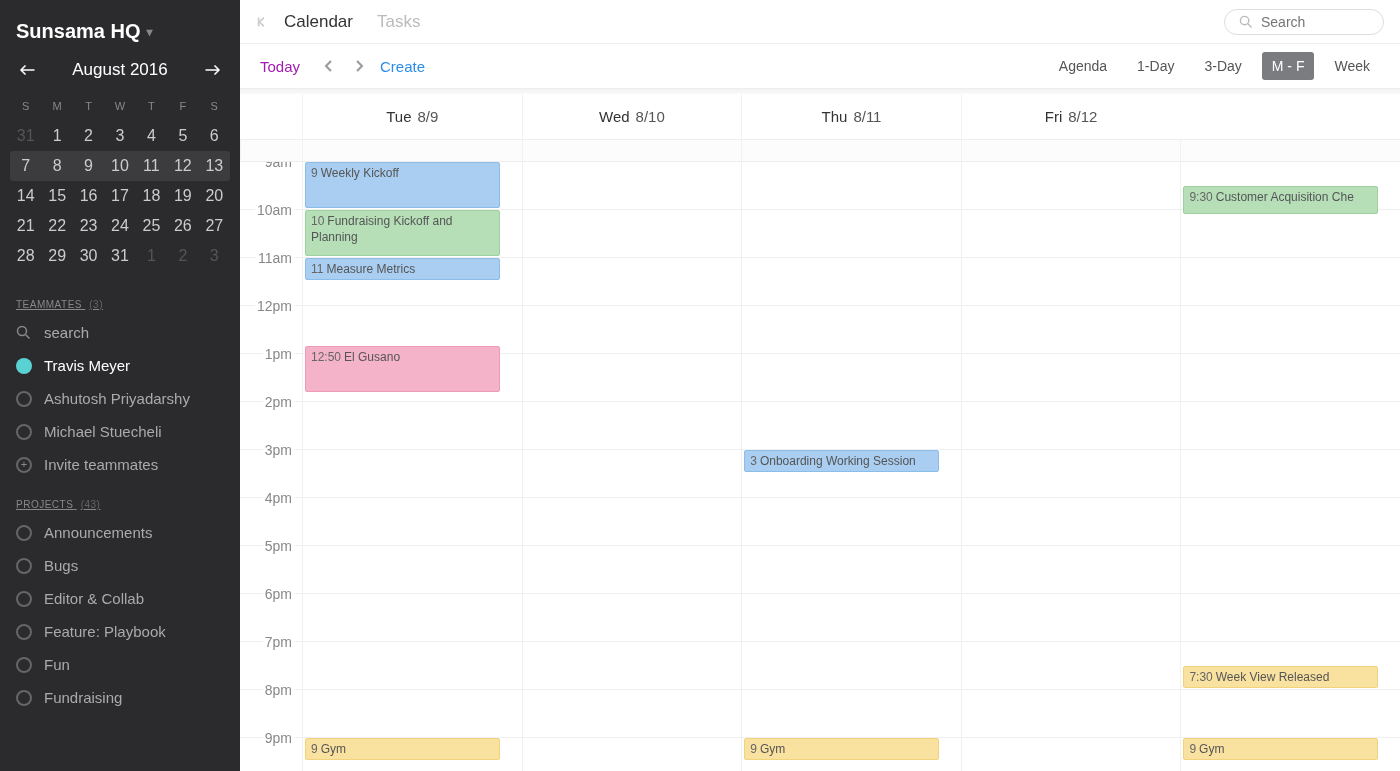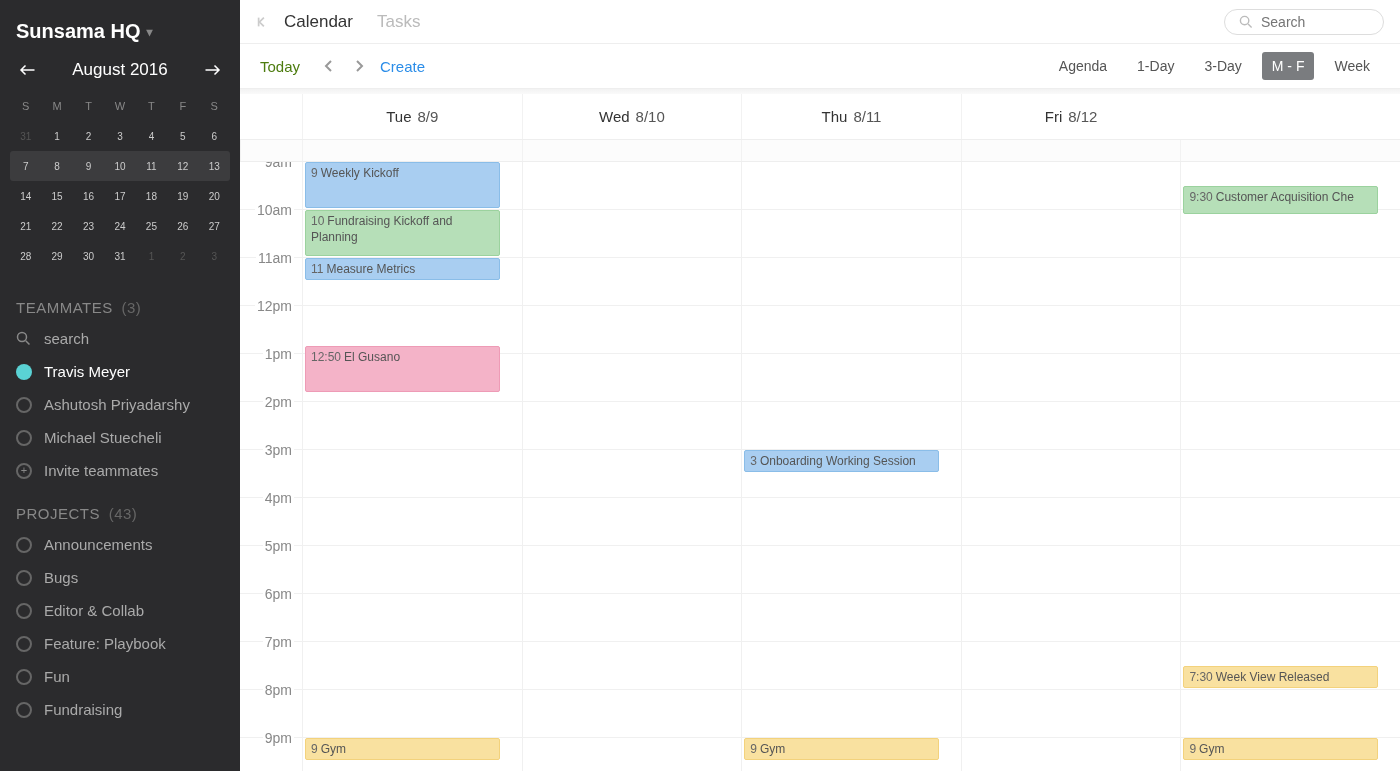"Today" .tb-btn { color: #4d7c0f -> #a21caf }
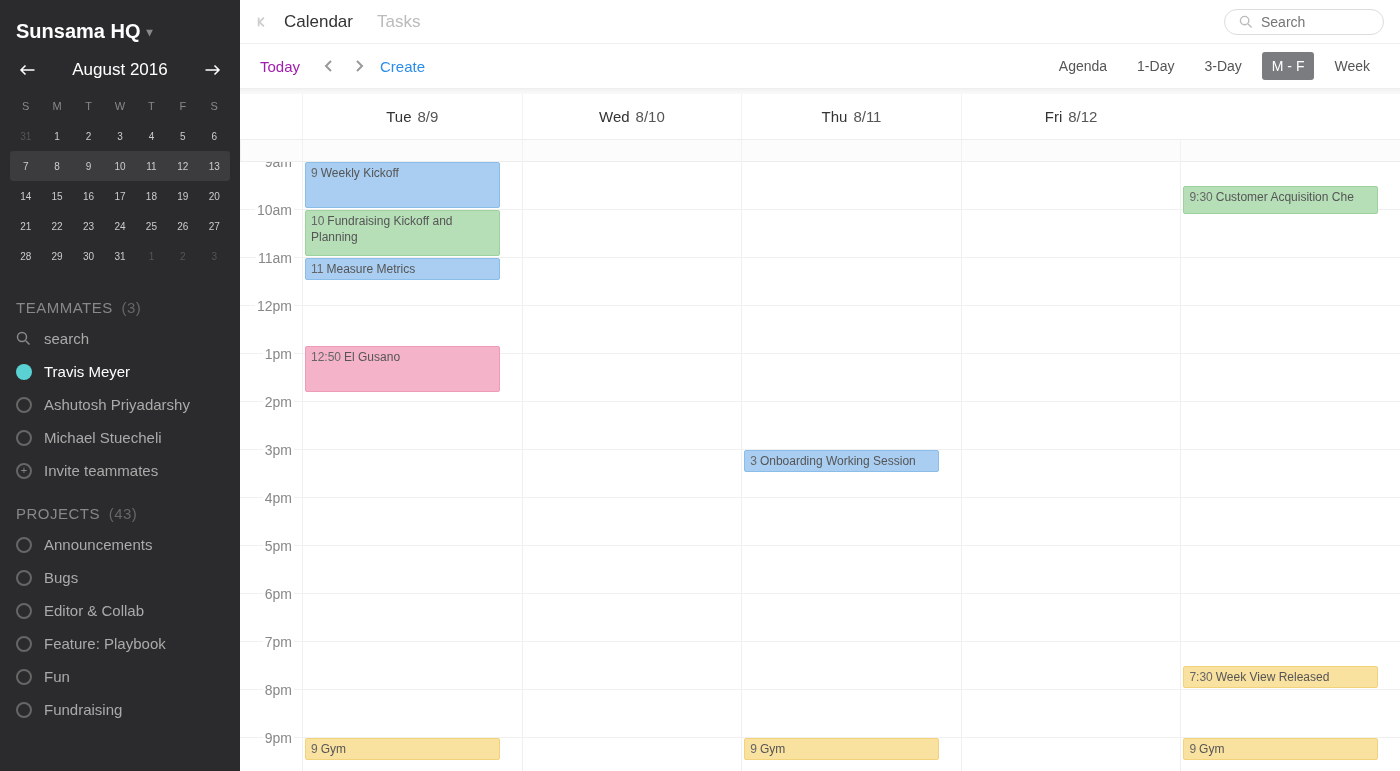"31" .mini-cell { font-size: 10px -> 16px }
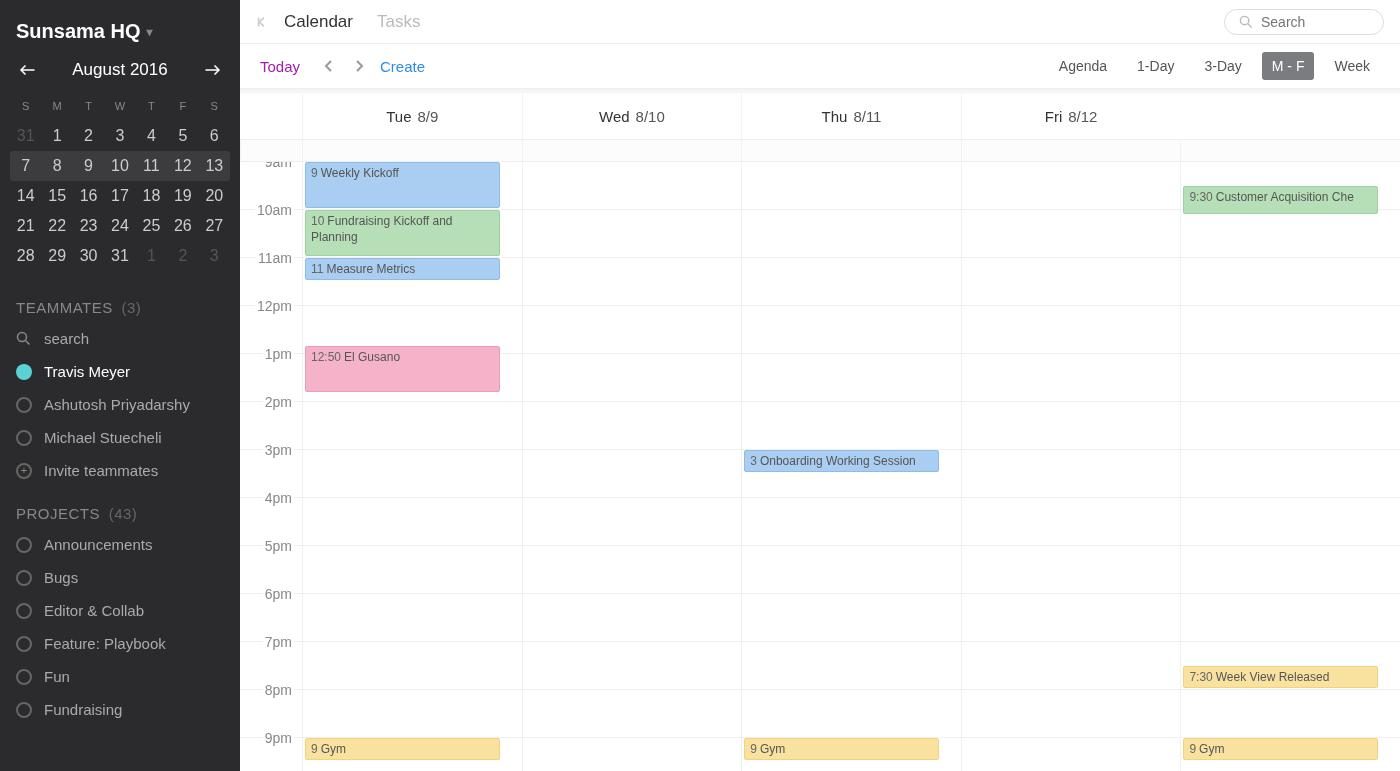"TEAMMATES (3)" .section-header { font-size: 15px -> 10px; text-decoration: none -> underline }
